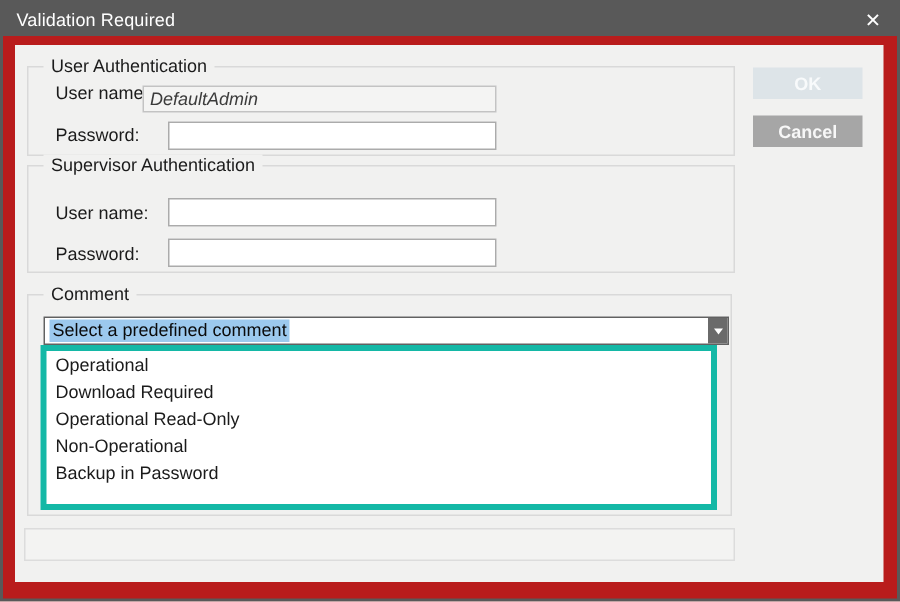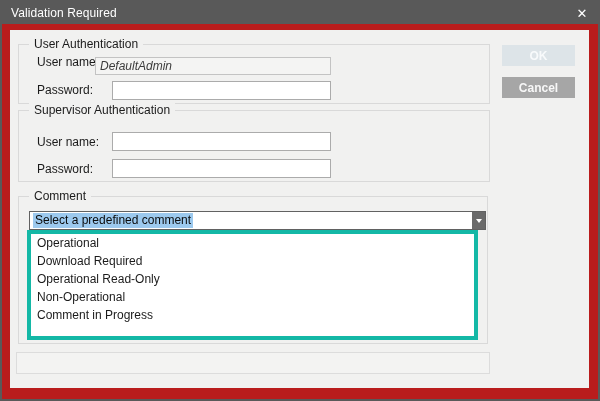"Comment in Progress" div.droplist-item { text: Comment in Progress -> Backup in Password }
